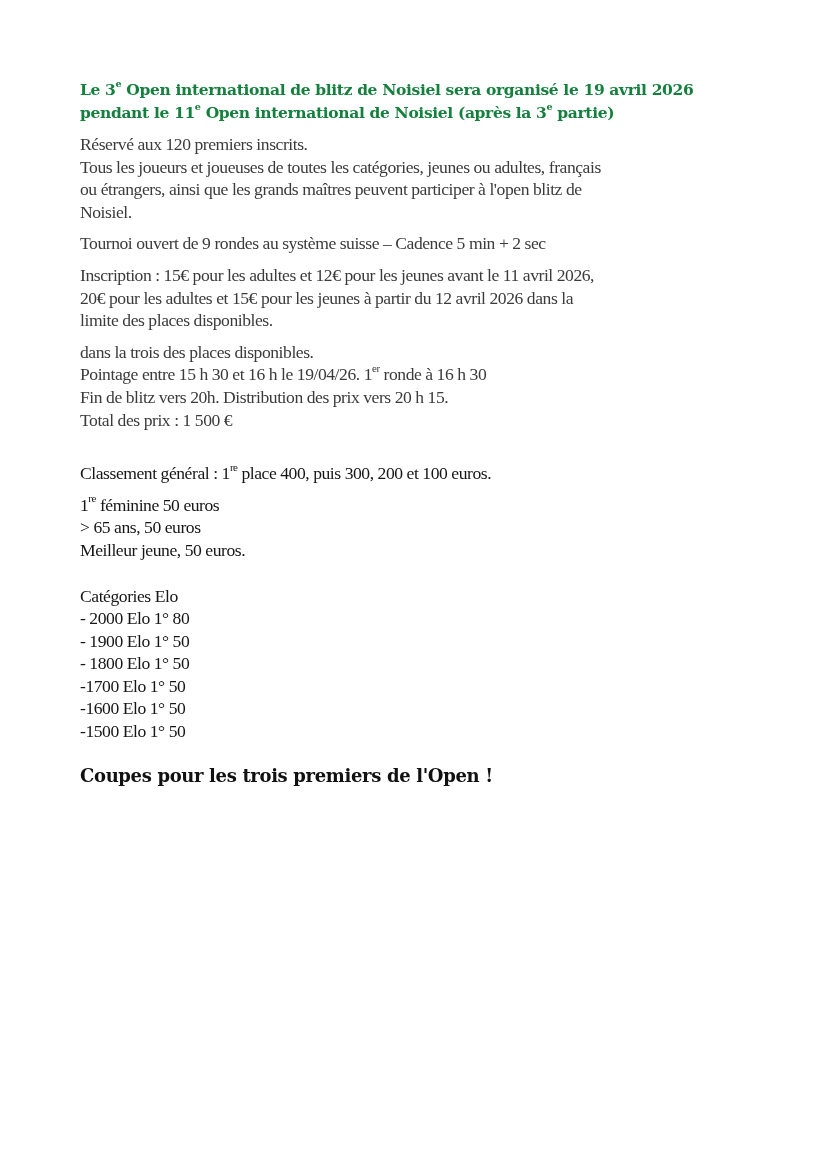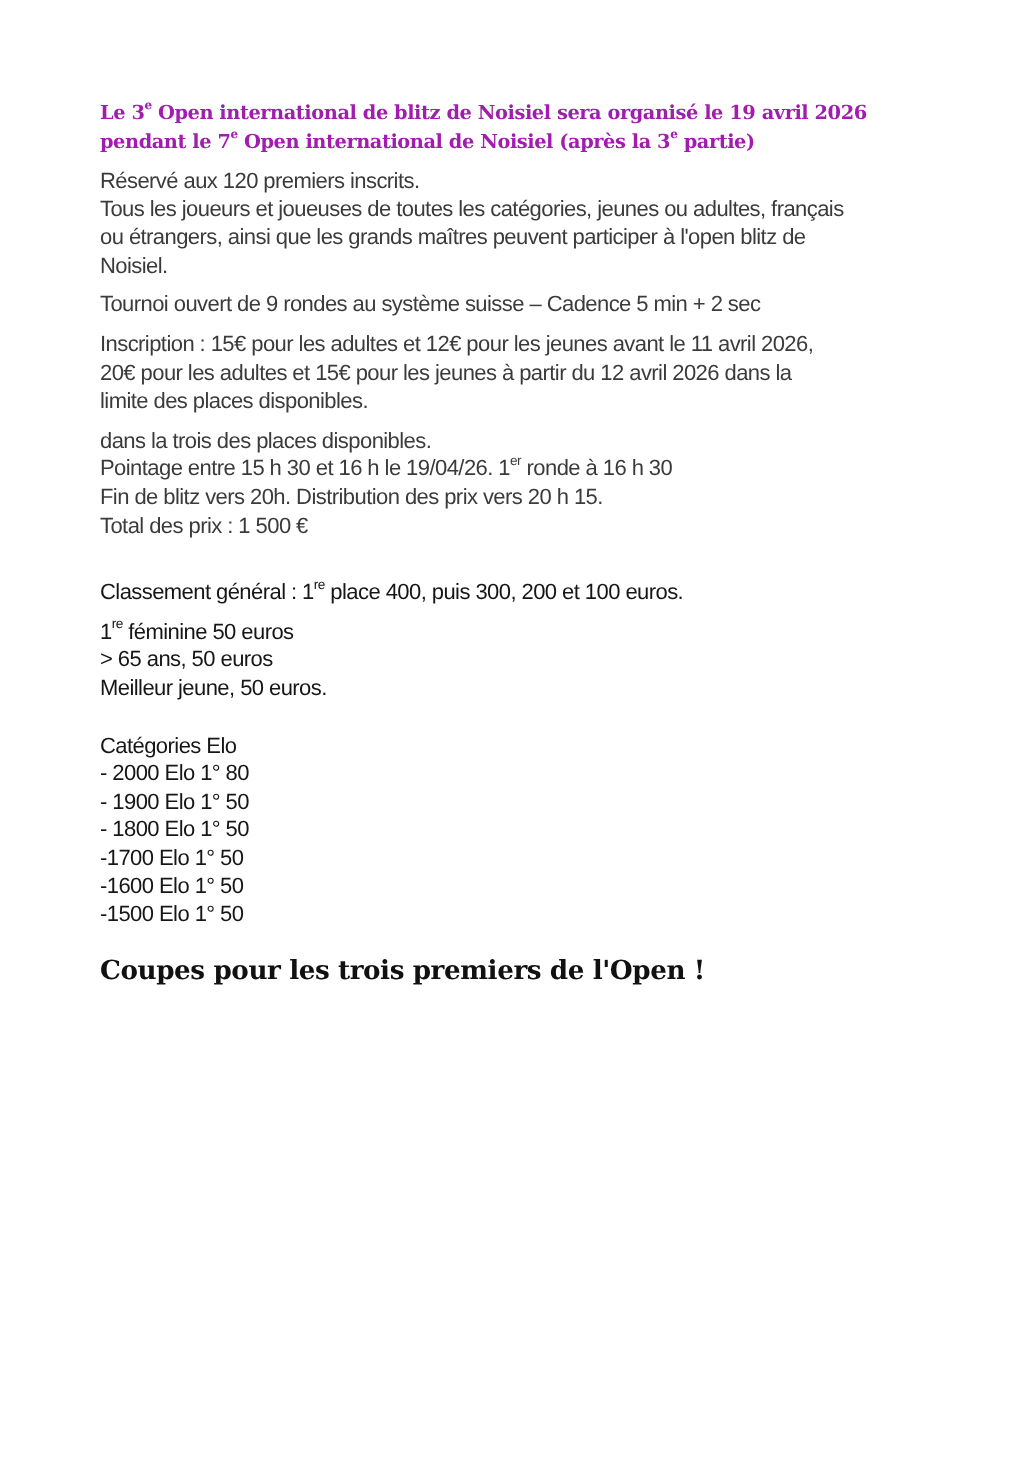"Le 3e Open international de" .heading { color: #a21caf -> #15803d }
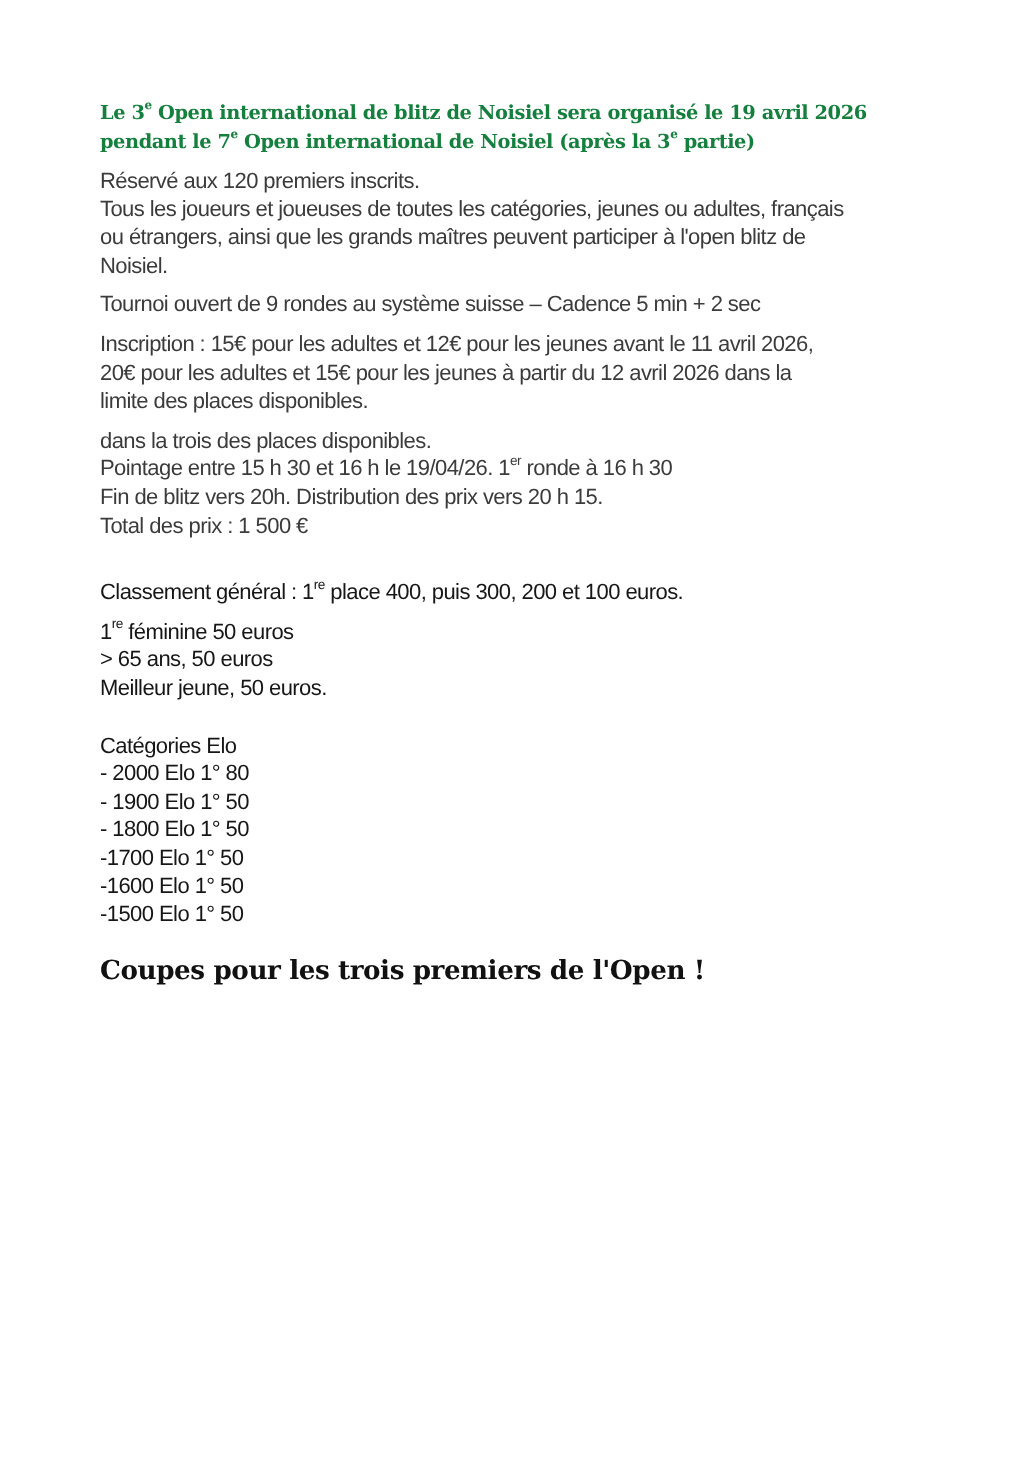"pendant le 7" span { text: 7 -> 11 }
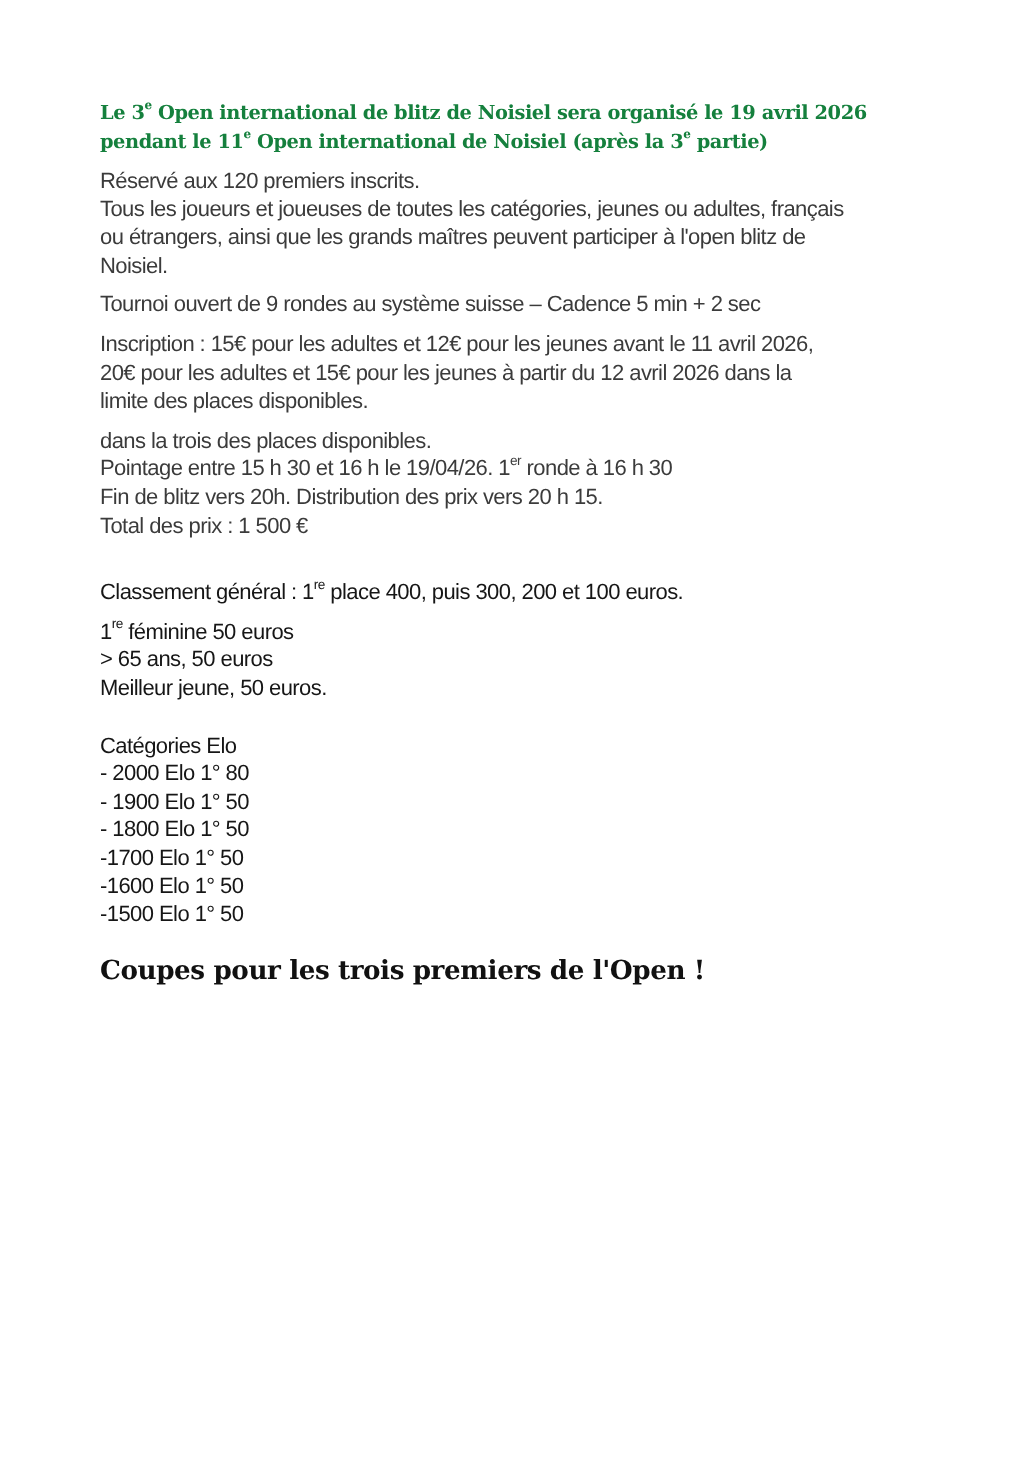"Réservé aux 120 premiers inscrits." .para { font-family: Liberation Sans, sans-serif -> Liberation Serif, serif }
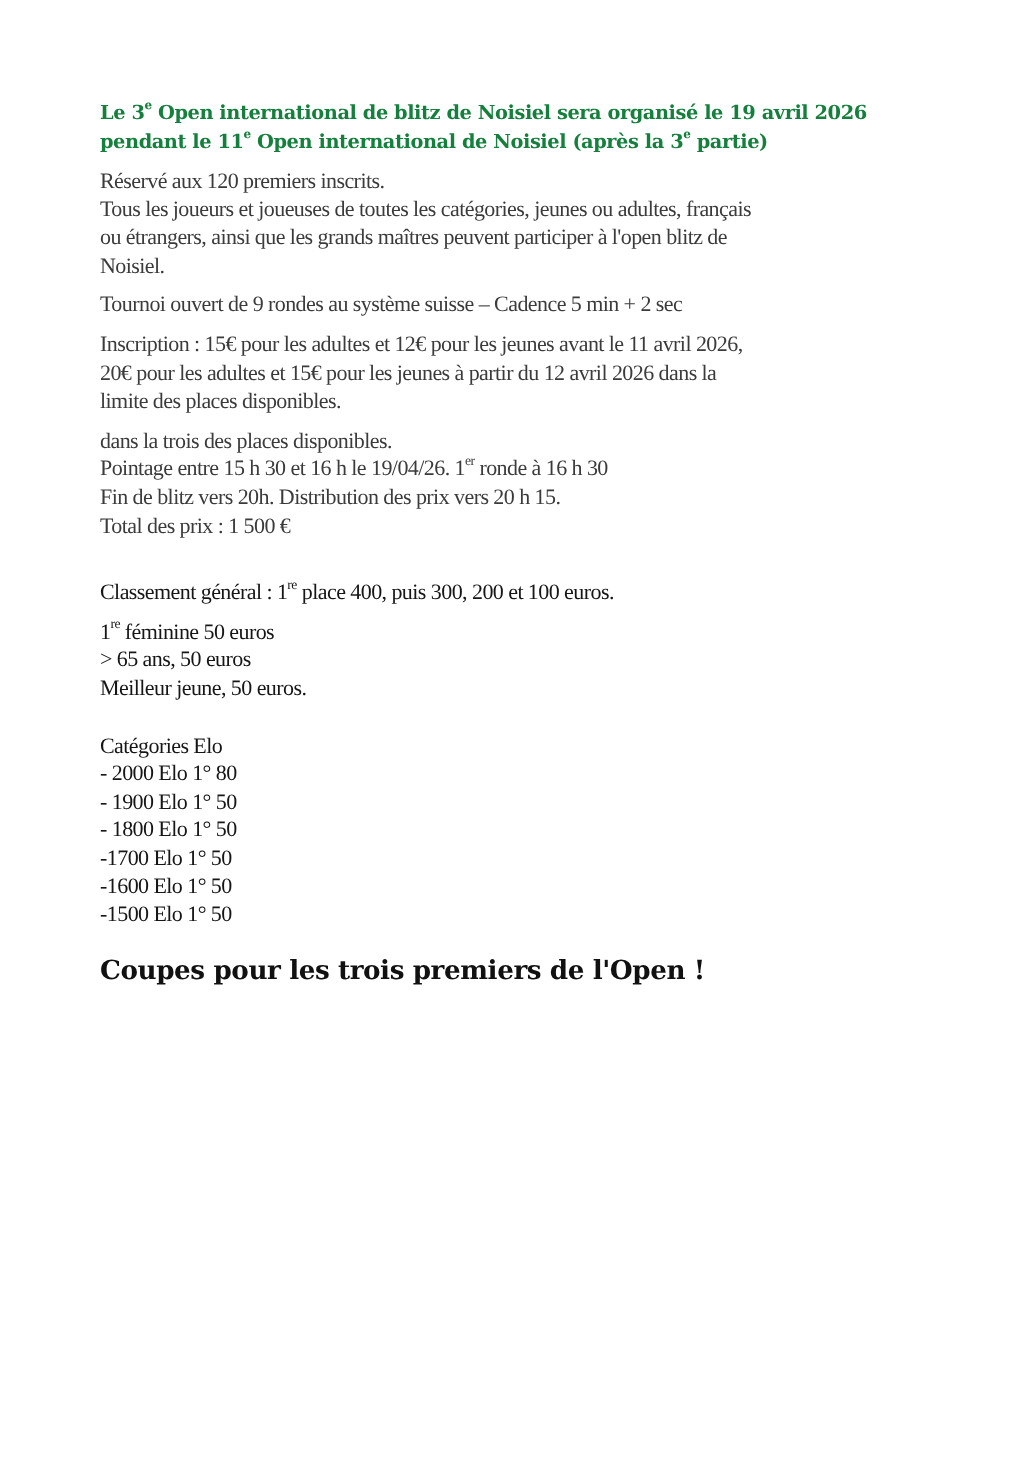"Coupes pour les trois premiers" .final { font-size: 21px -> 18px }
